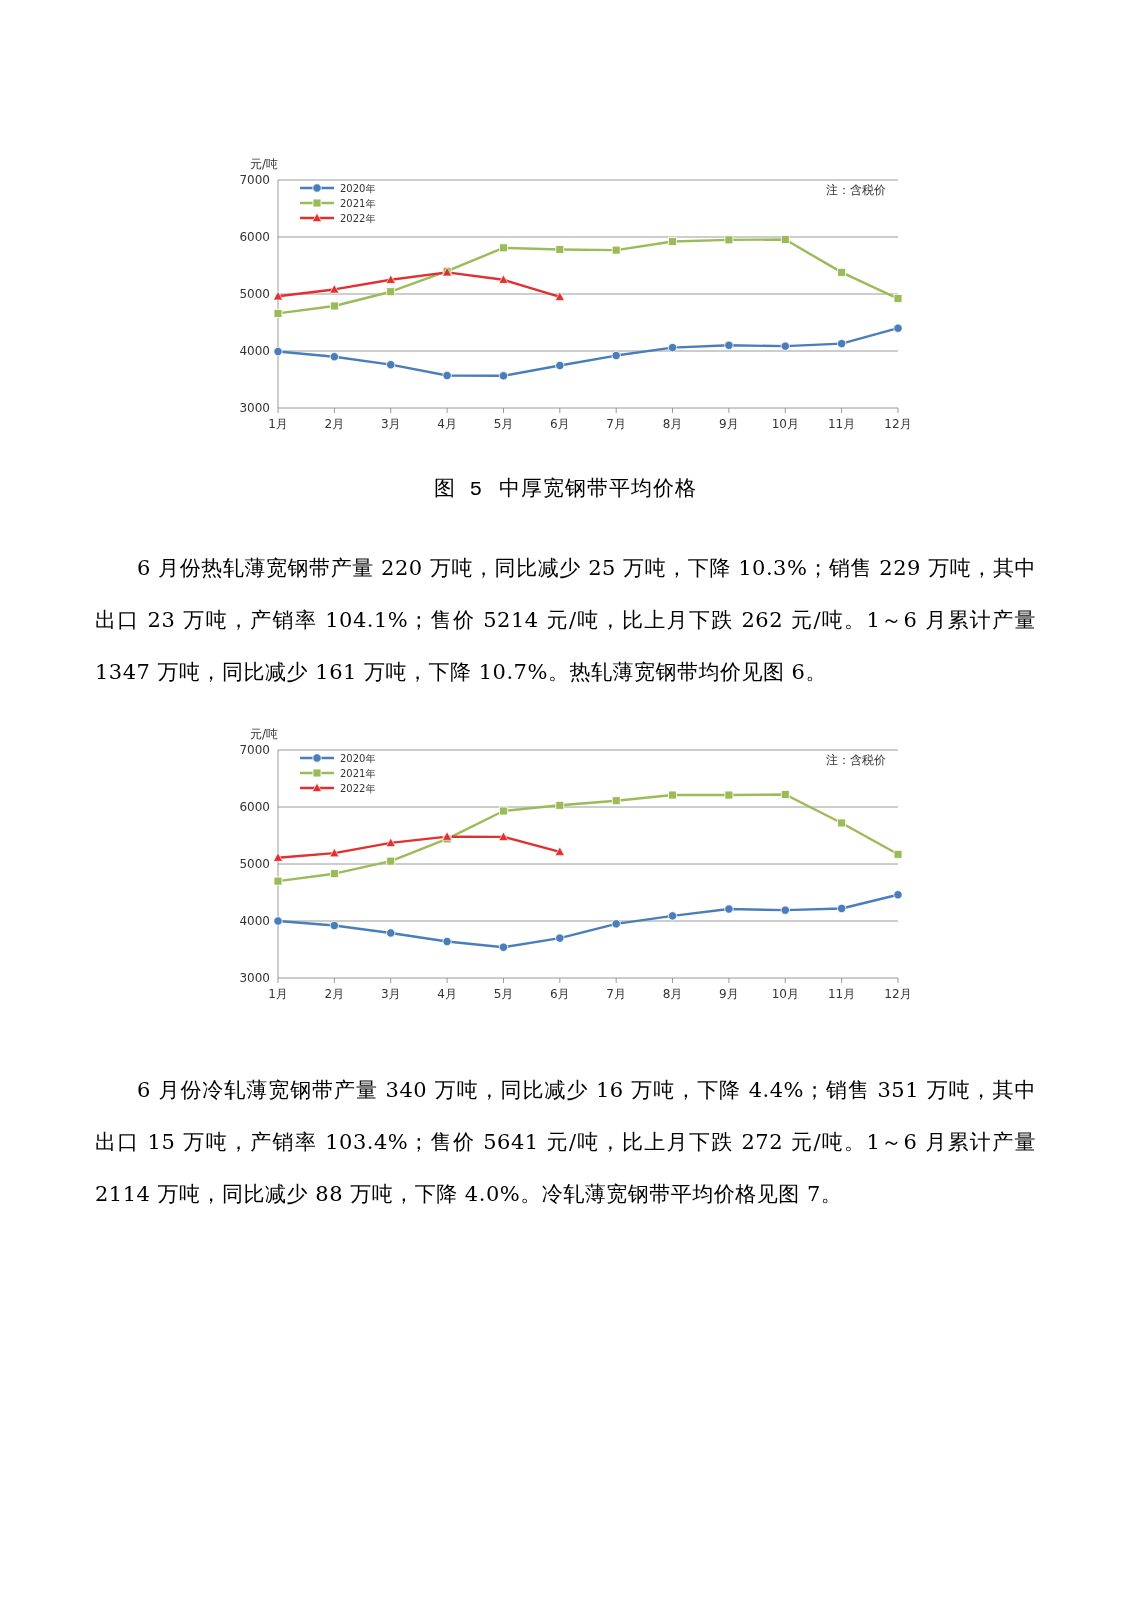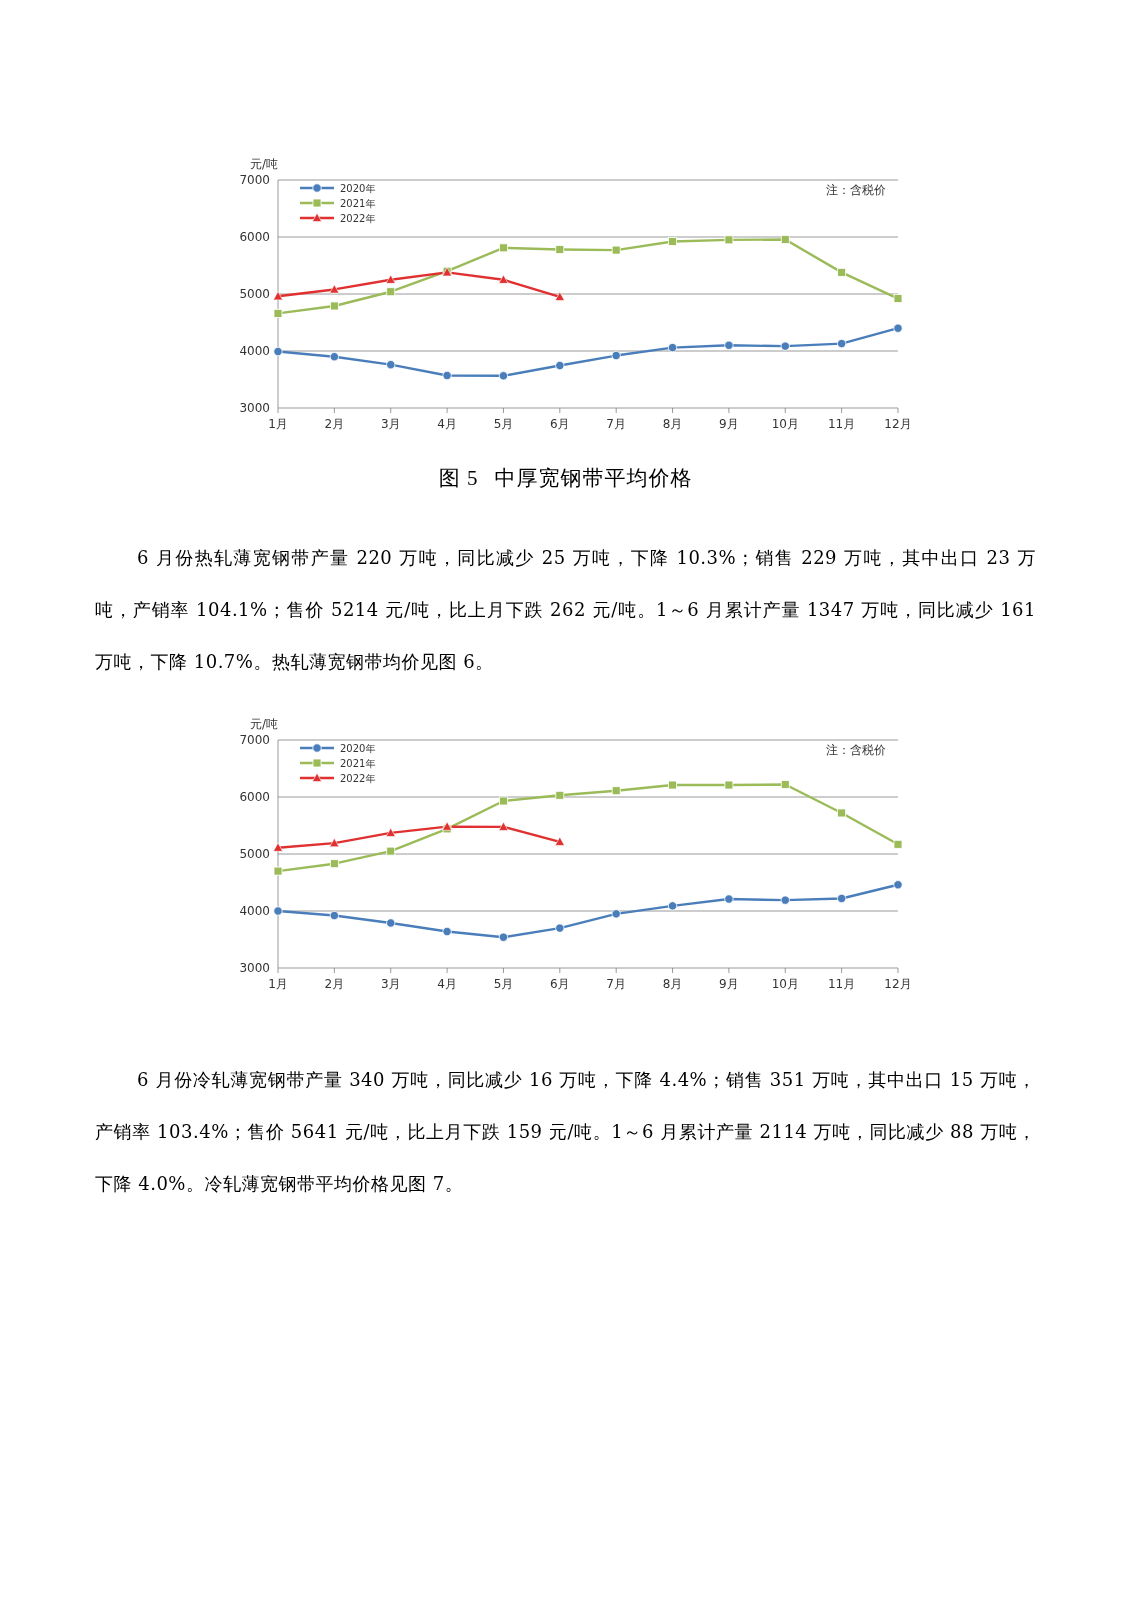"图 5 中厚宽钢带平均价格" .fig-caption { font-family: Liberation Serif, serif -> Liberation Mono, monospace; margin-top: 14px -> 24px }
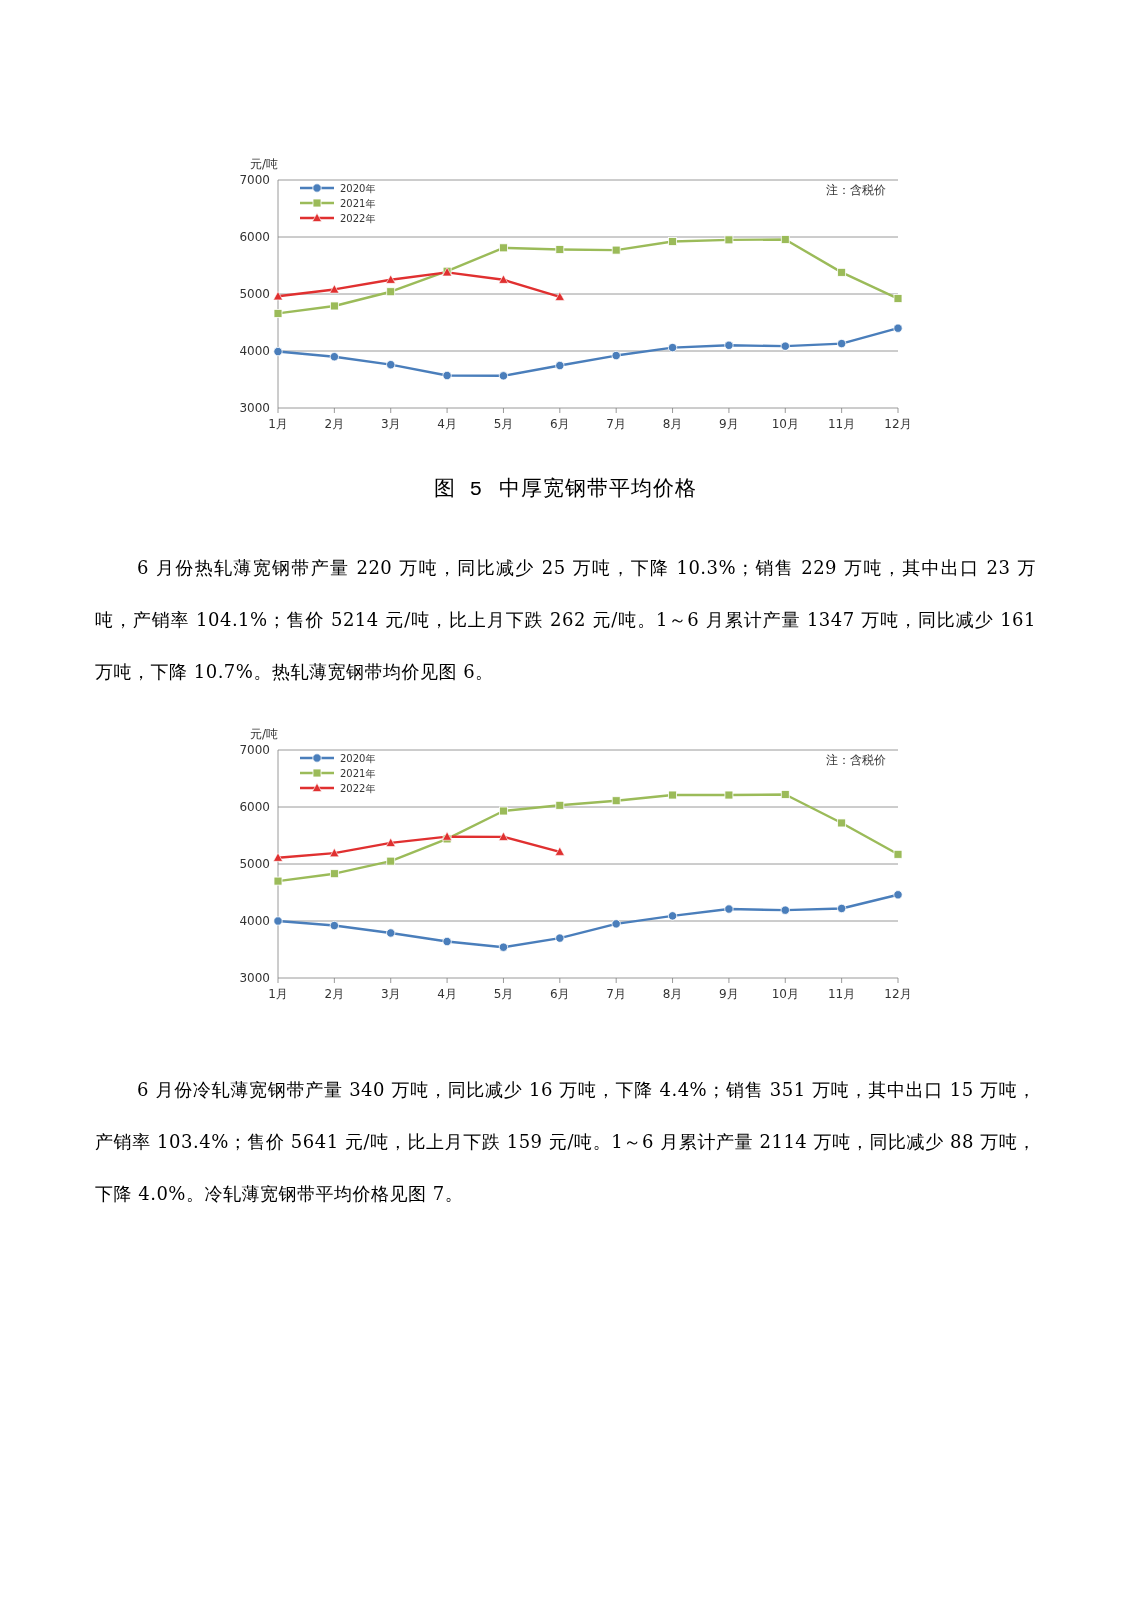"6 月份热轧薄宽钢带产量 220 万吨，同比减少 25" .para { font-size: 18px -> 21px }
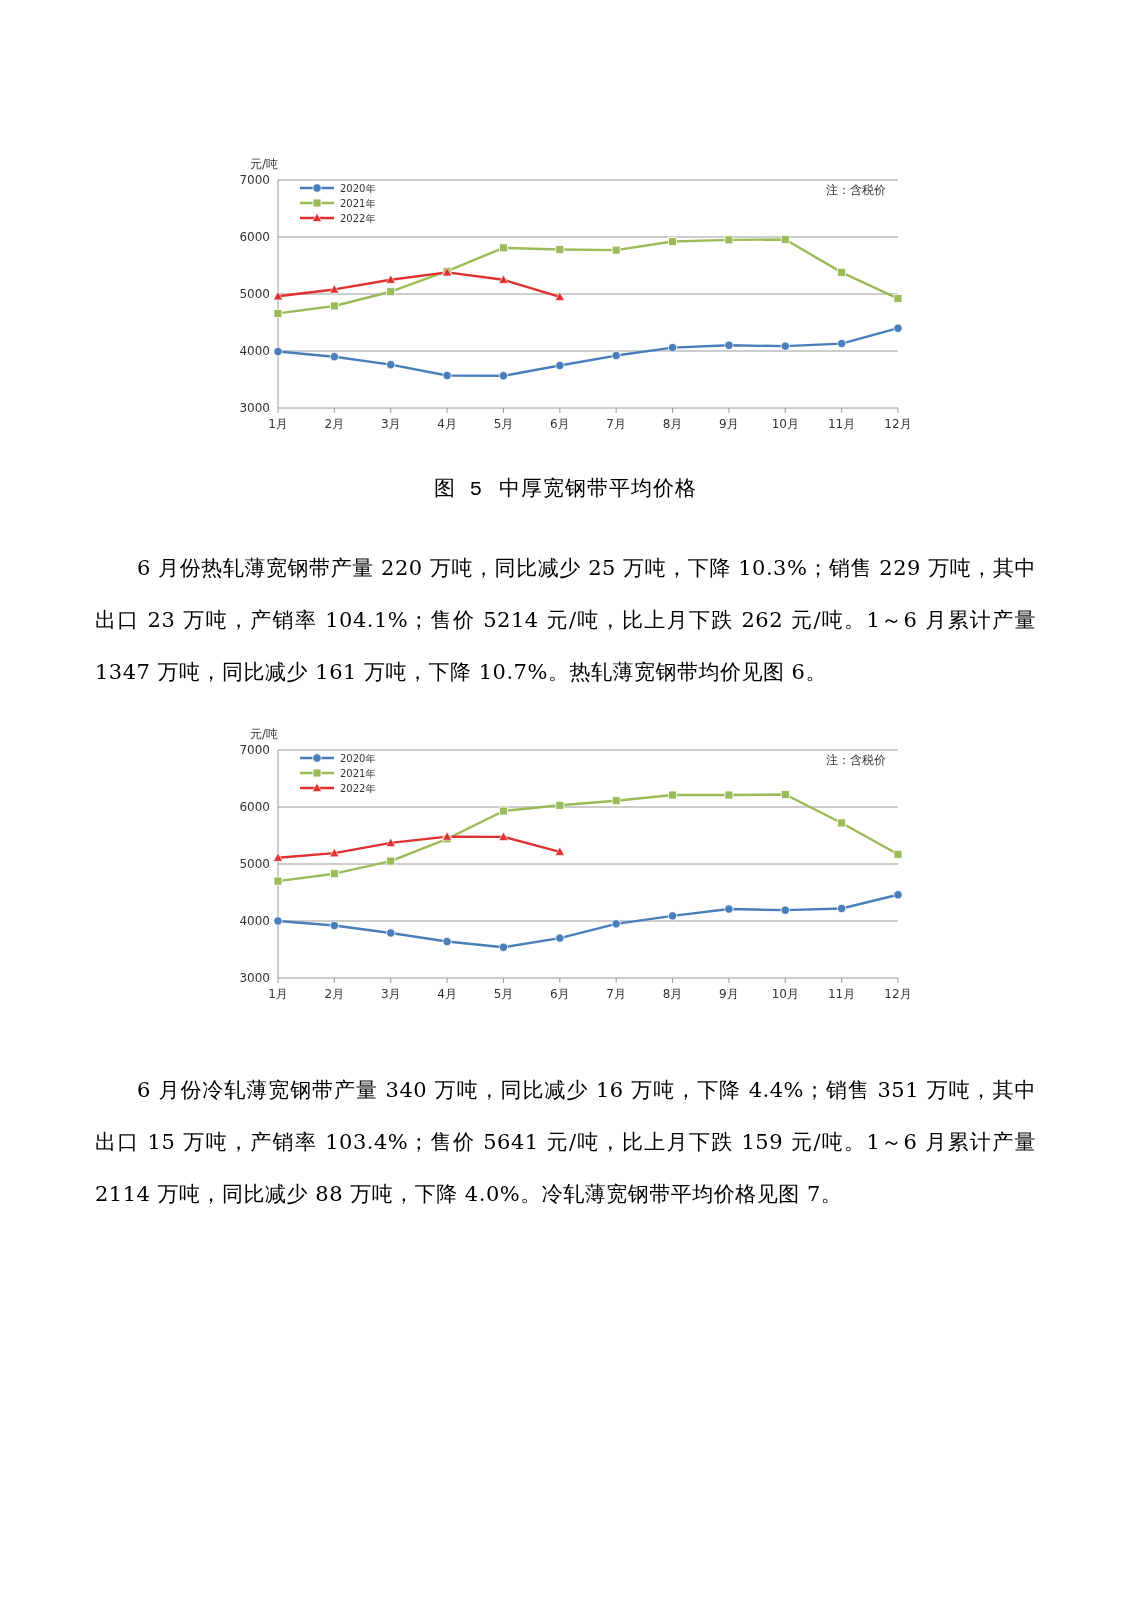"6 月份冷轧薄宽钢带产量 340 万吨，同比减少 16" p.para { text: 159 -> 272 }
